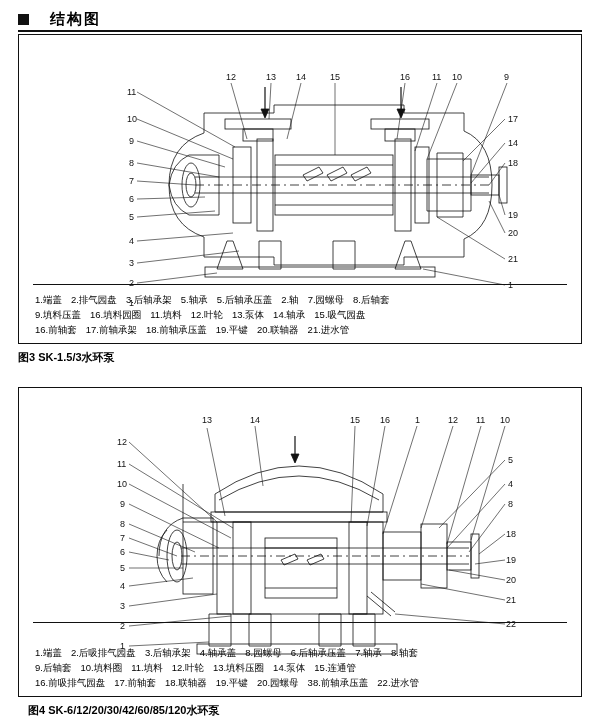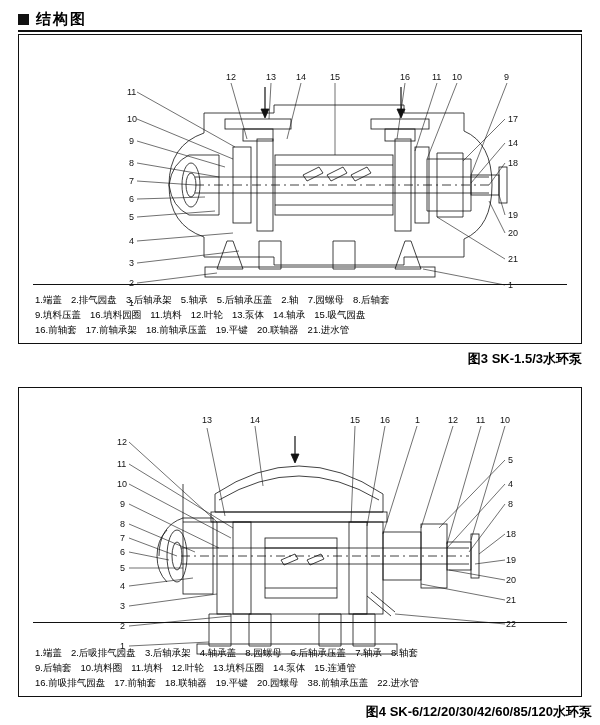"结构图" .page-title { gap: 7px -> 21px }
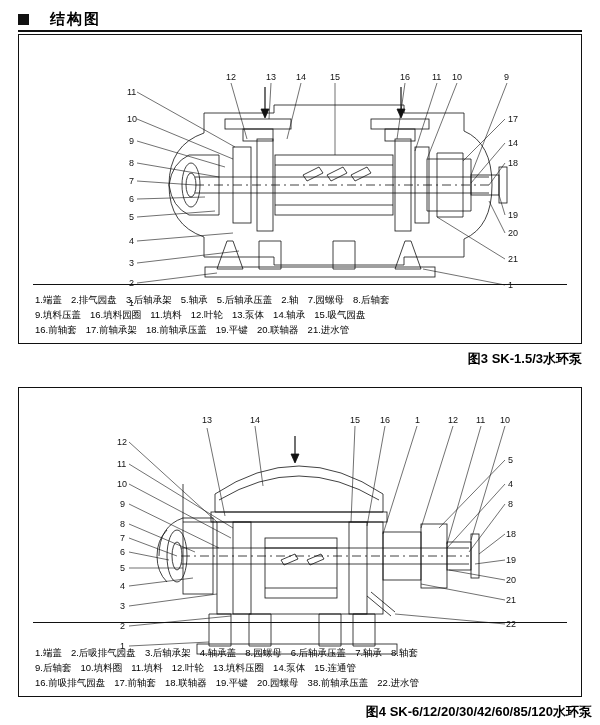"图3 SK-1.5/3水环泵" .fig-caption { font-size: 13px -> 11px; text-align: right -> left }
